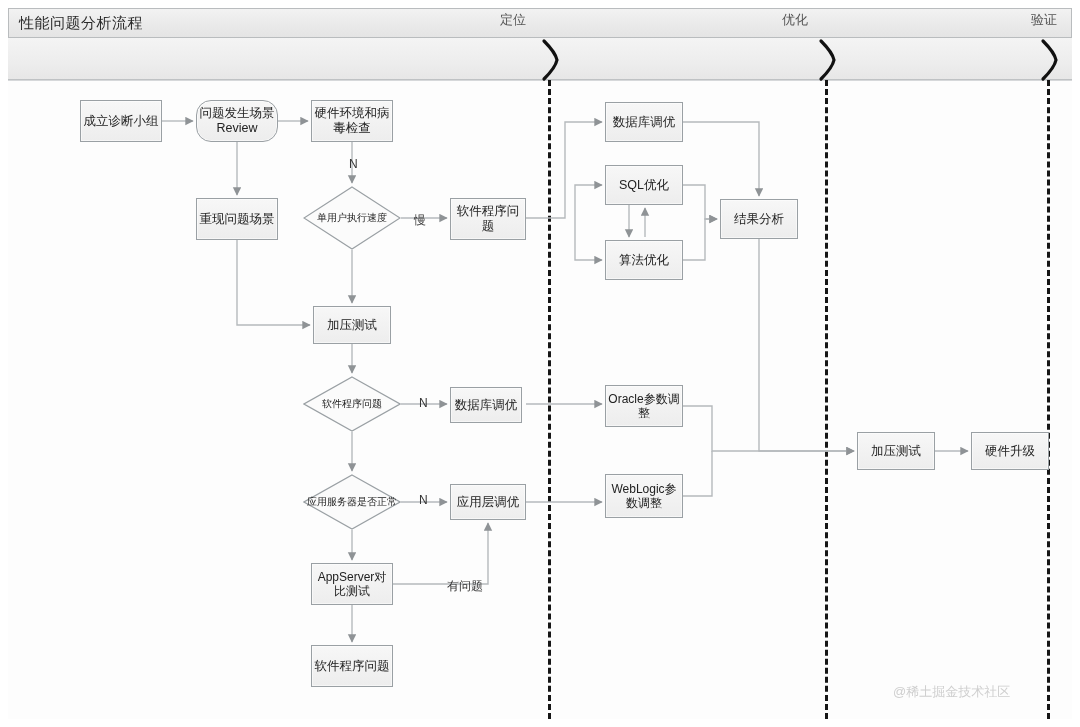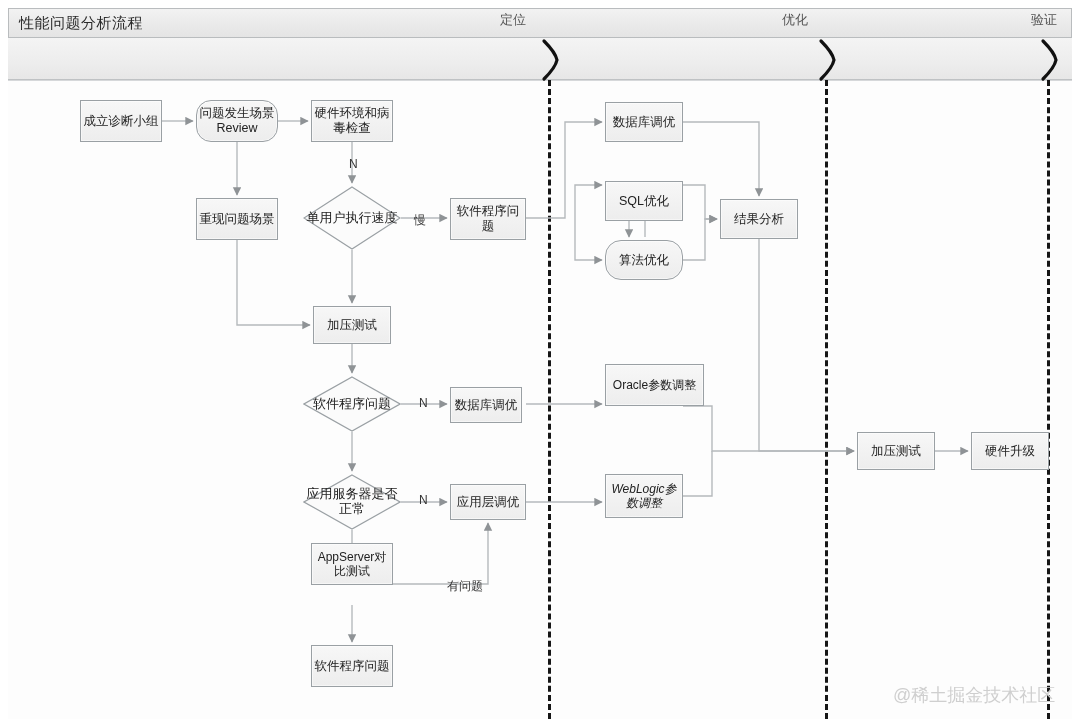"SQL优化" div.node { margin-top: 16px -> none }
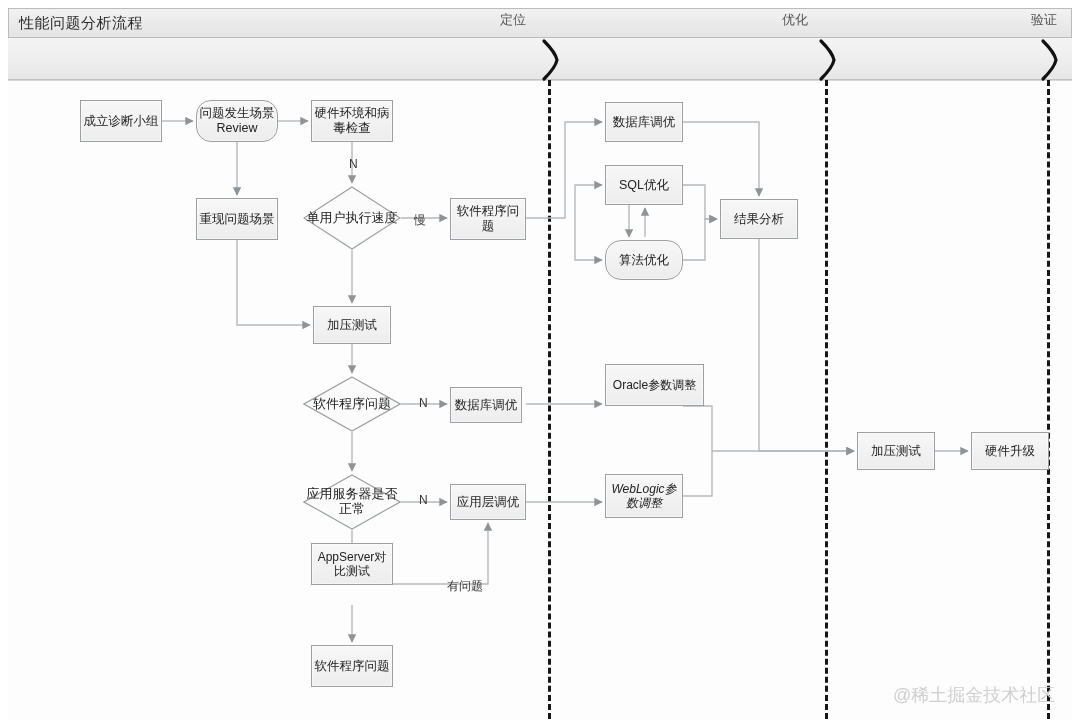"单用户执行速度" .dia-text { font-size: 13px -> 10px }
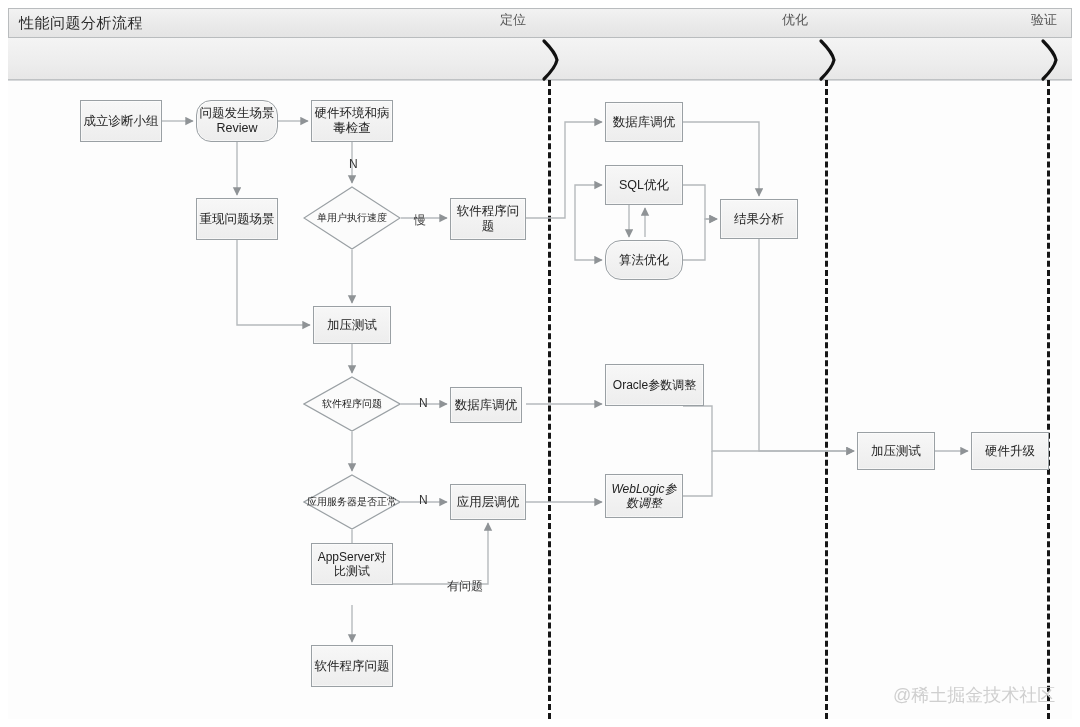"算法优化" div.node { border-radius: 16px -> none }
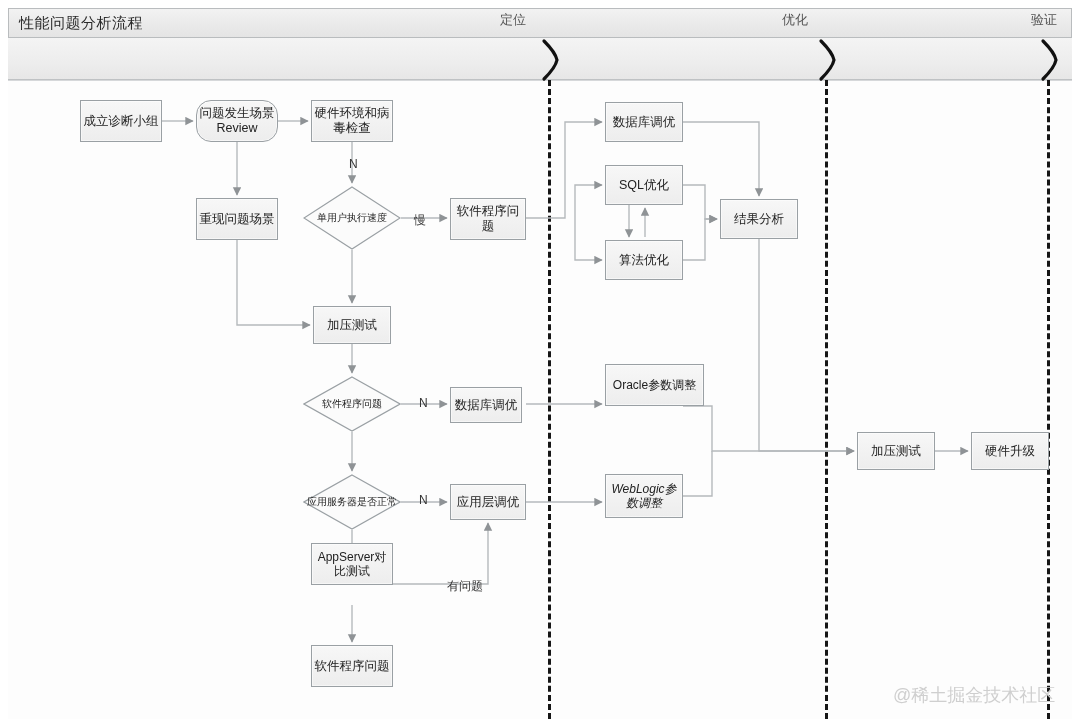"Oracle参数调整" div.node { top: 364px -> 385px; width: 99px -> 78px }
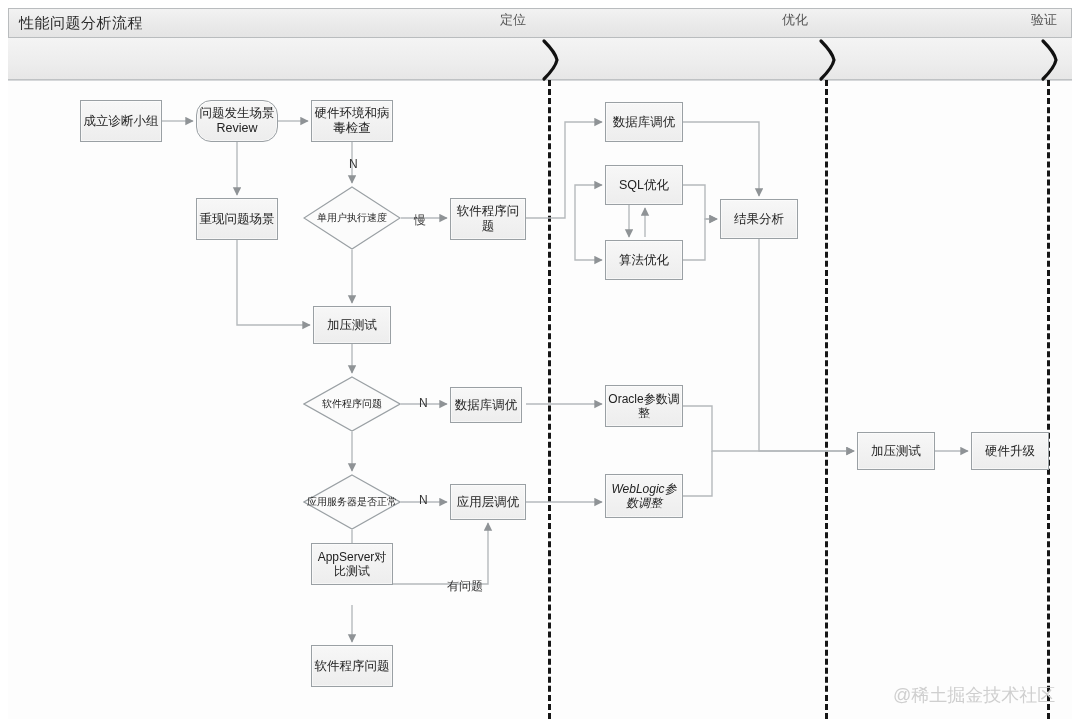"WebLogic参数调整" div.node { font-style: italic -> none }
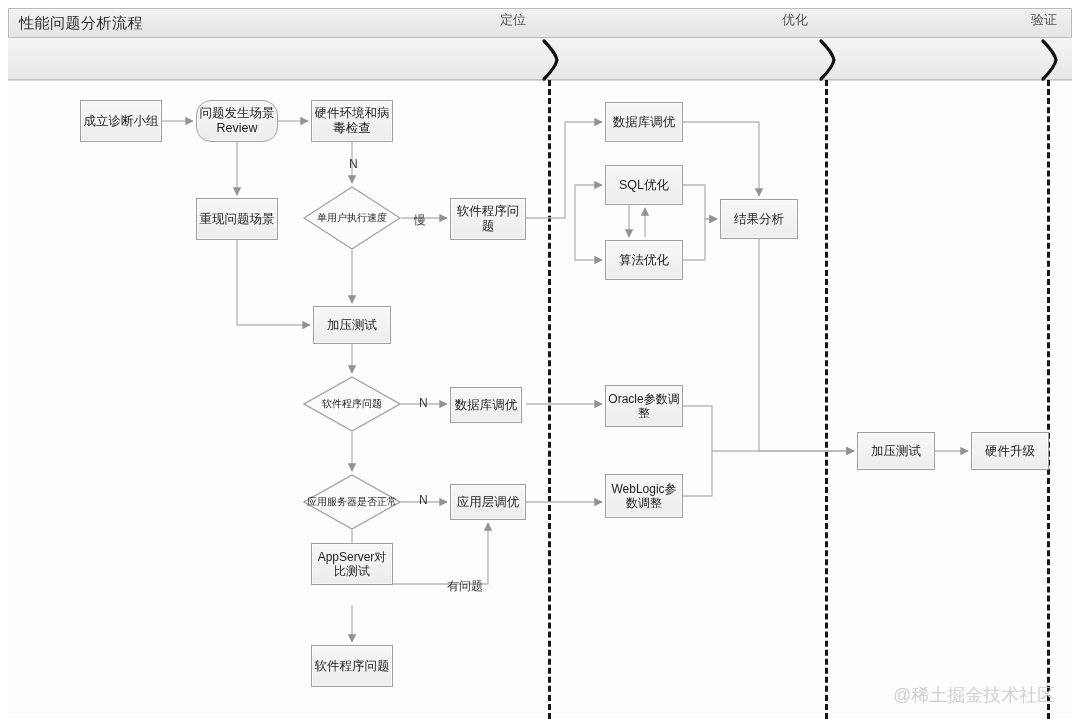"AppServer对比测试" div.node { top: 543px -> 563px }
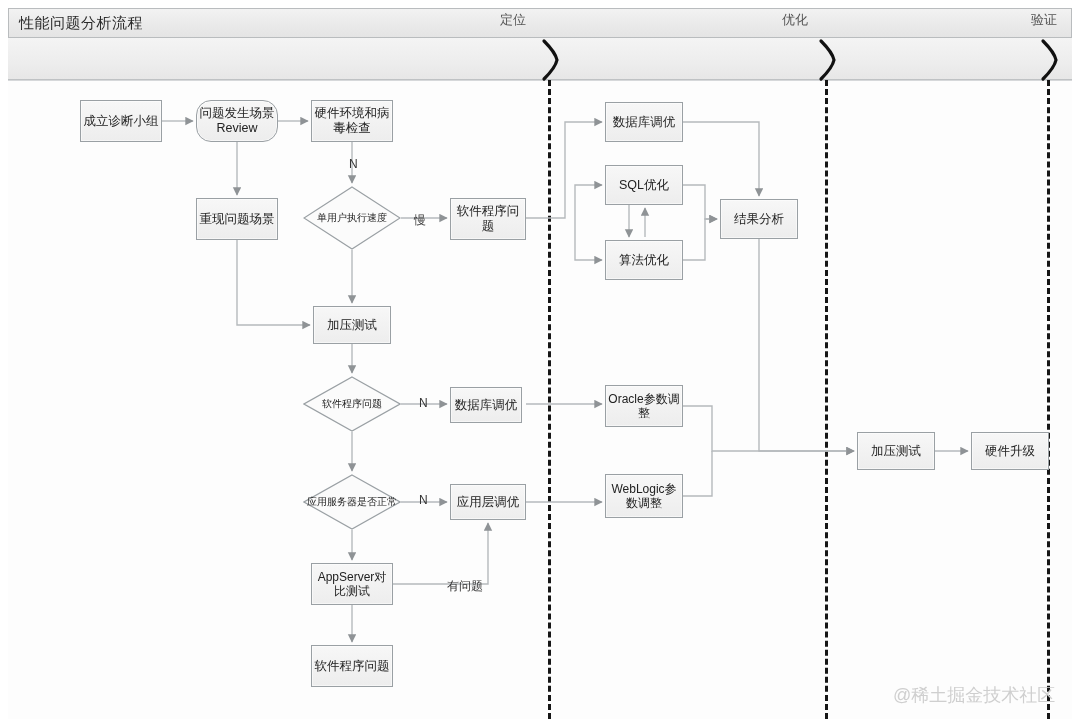"@稀土掘金技术社区" .watermark { font-size: 18px -> 13px }
